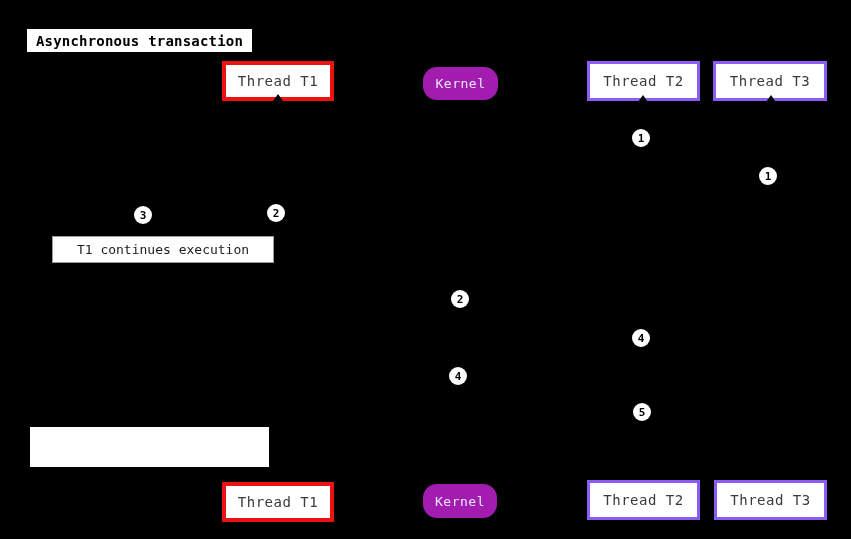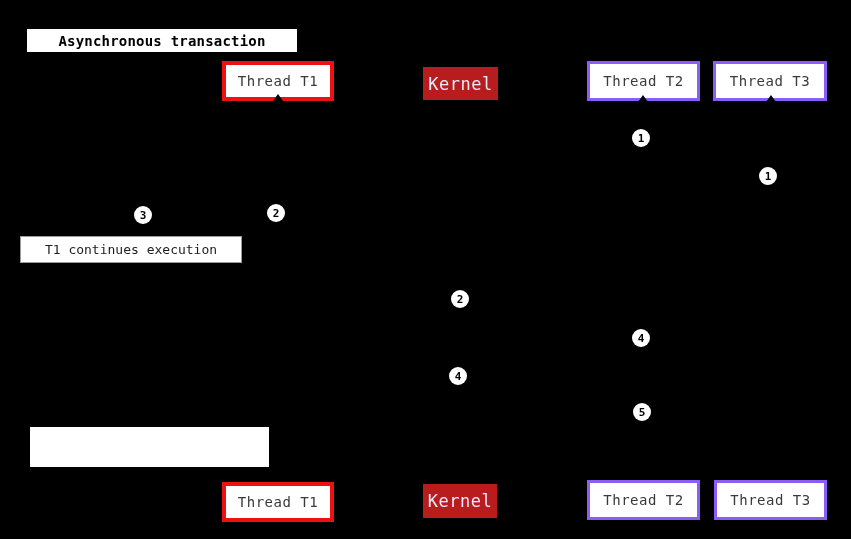"Asynchronous transaction" div.abs { width: 270px -> 225px }
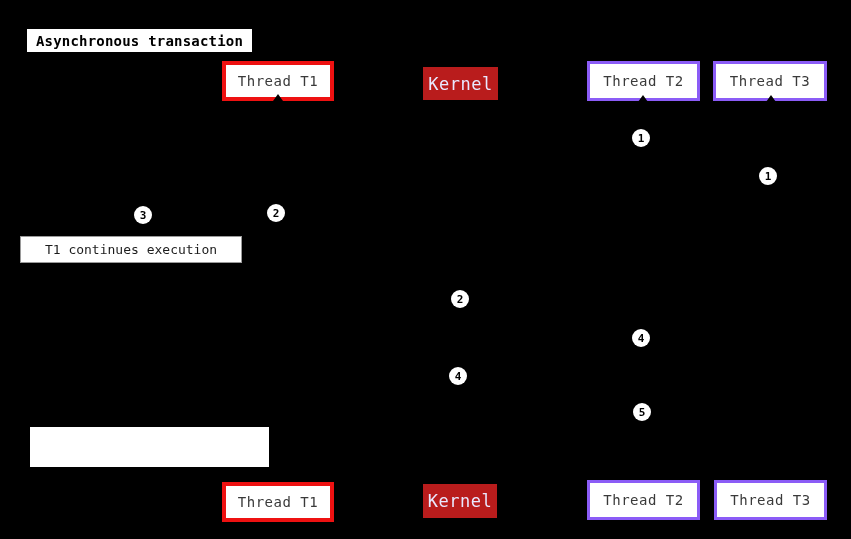"Kernel" .kernel { background: #b91c1c -> #a21caf; border-radius: none -> 14px; font-size: 17px -> 13px }
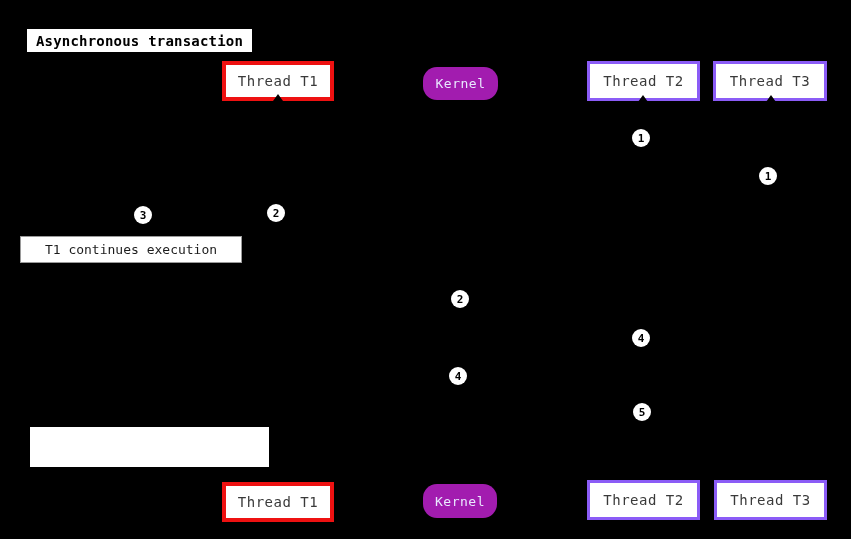"T1 continues execution" div.abs { left: 20px -> 52px }
